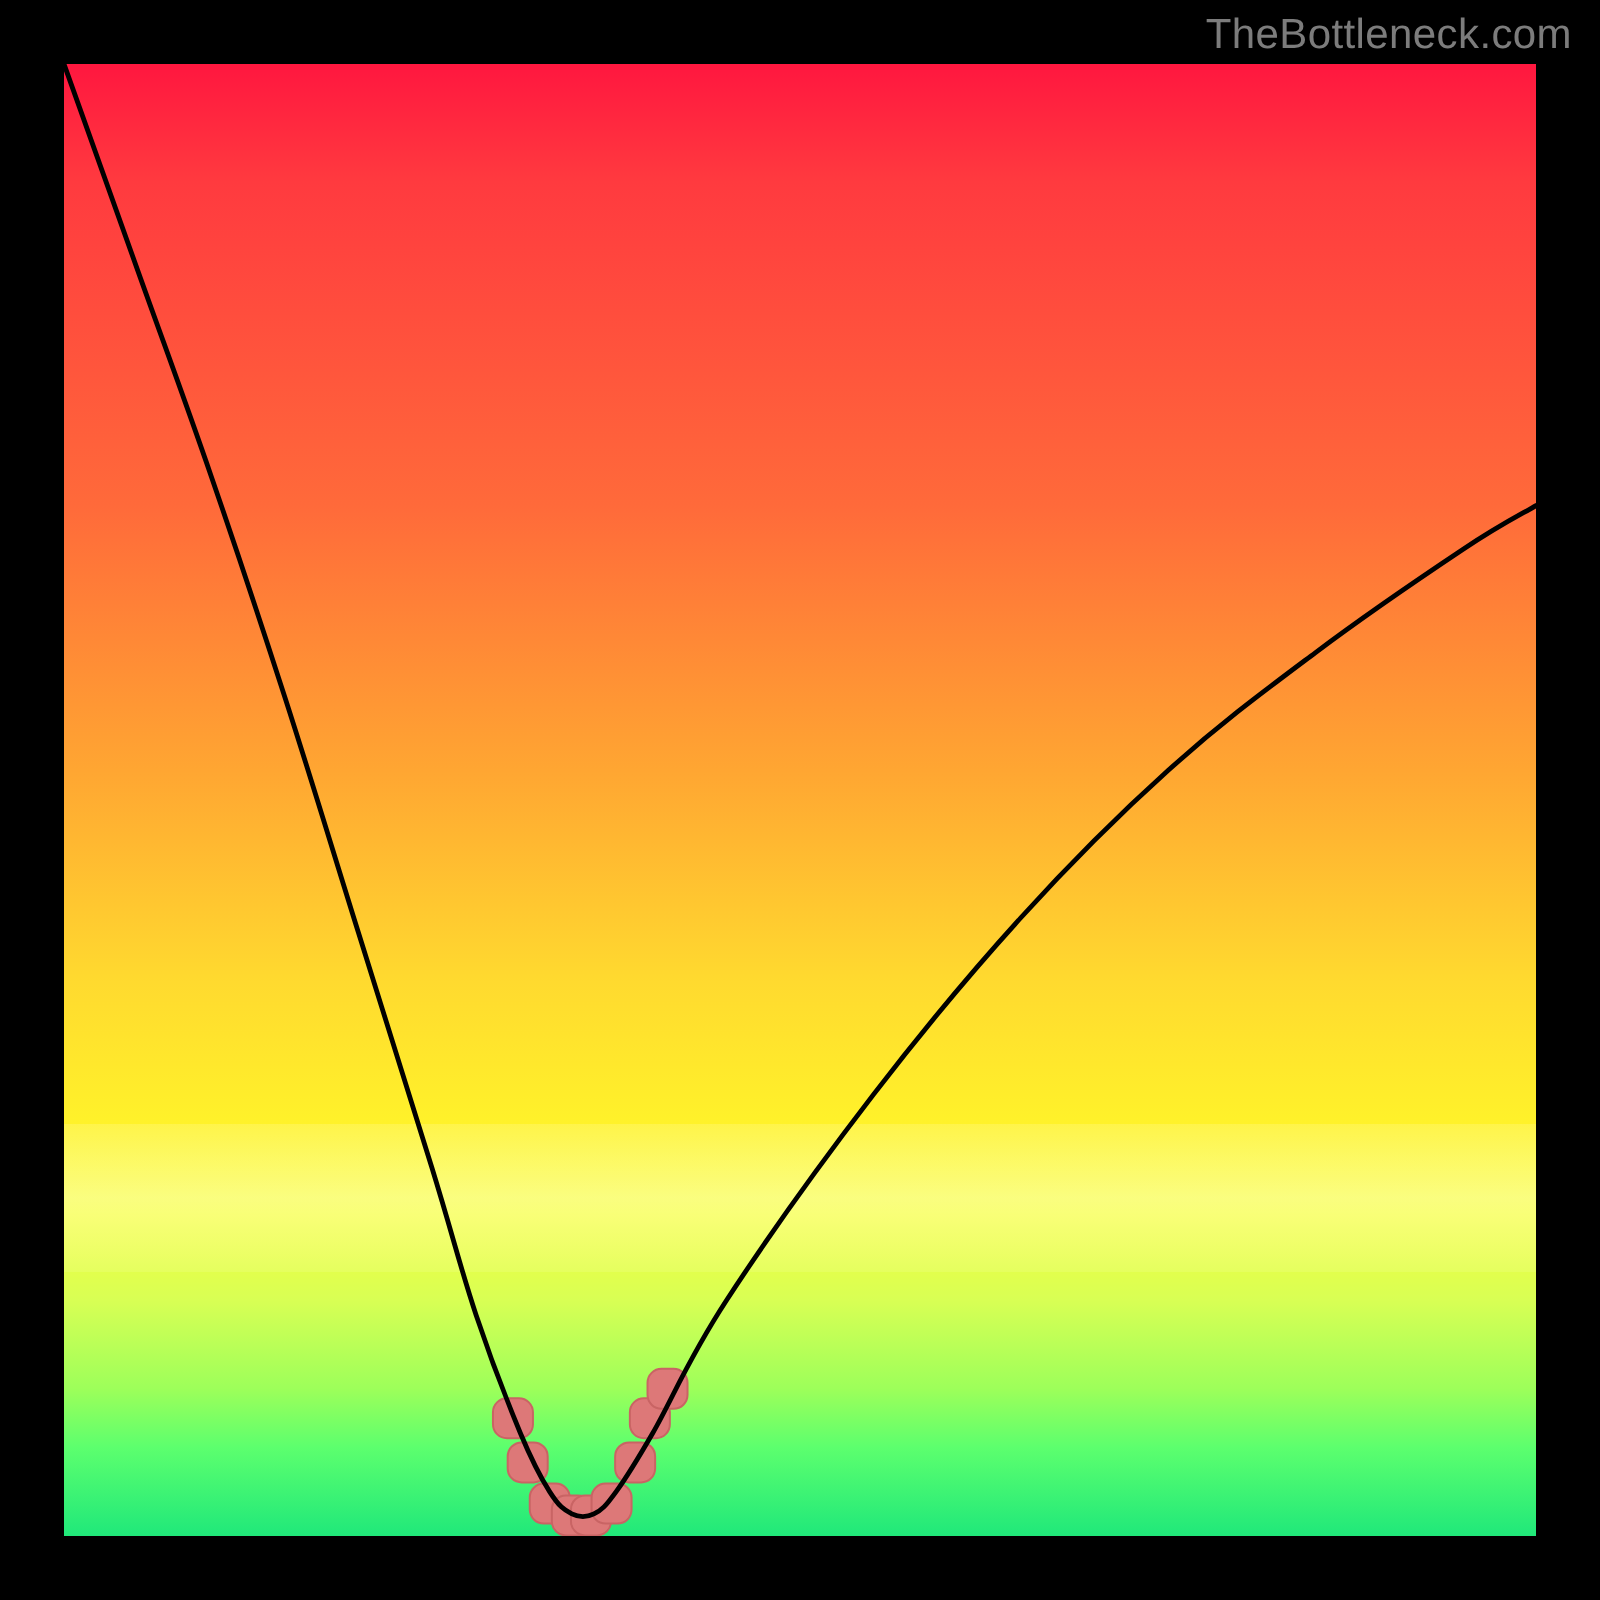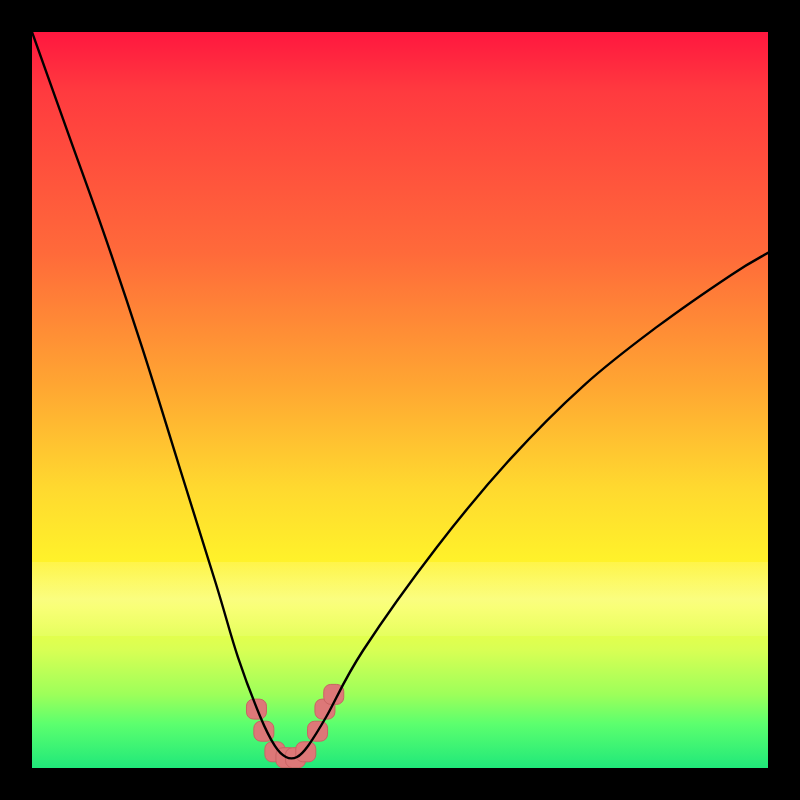"TheBottleneck.com" div.watermark { html: none -> <div>TheBottleneck.com</div> }
